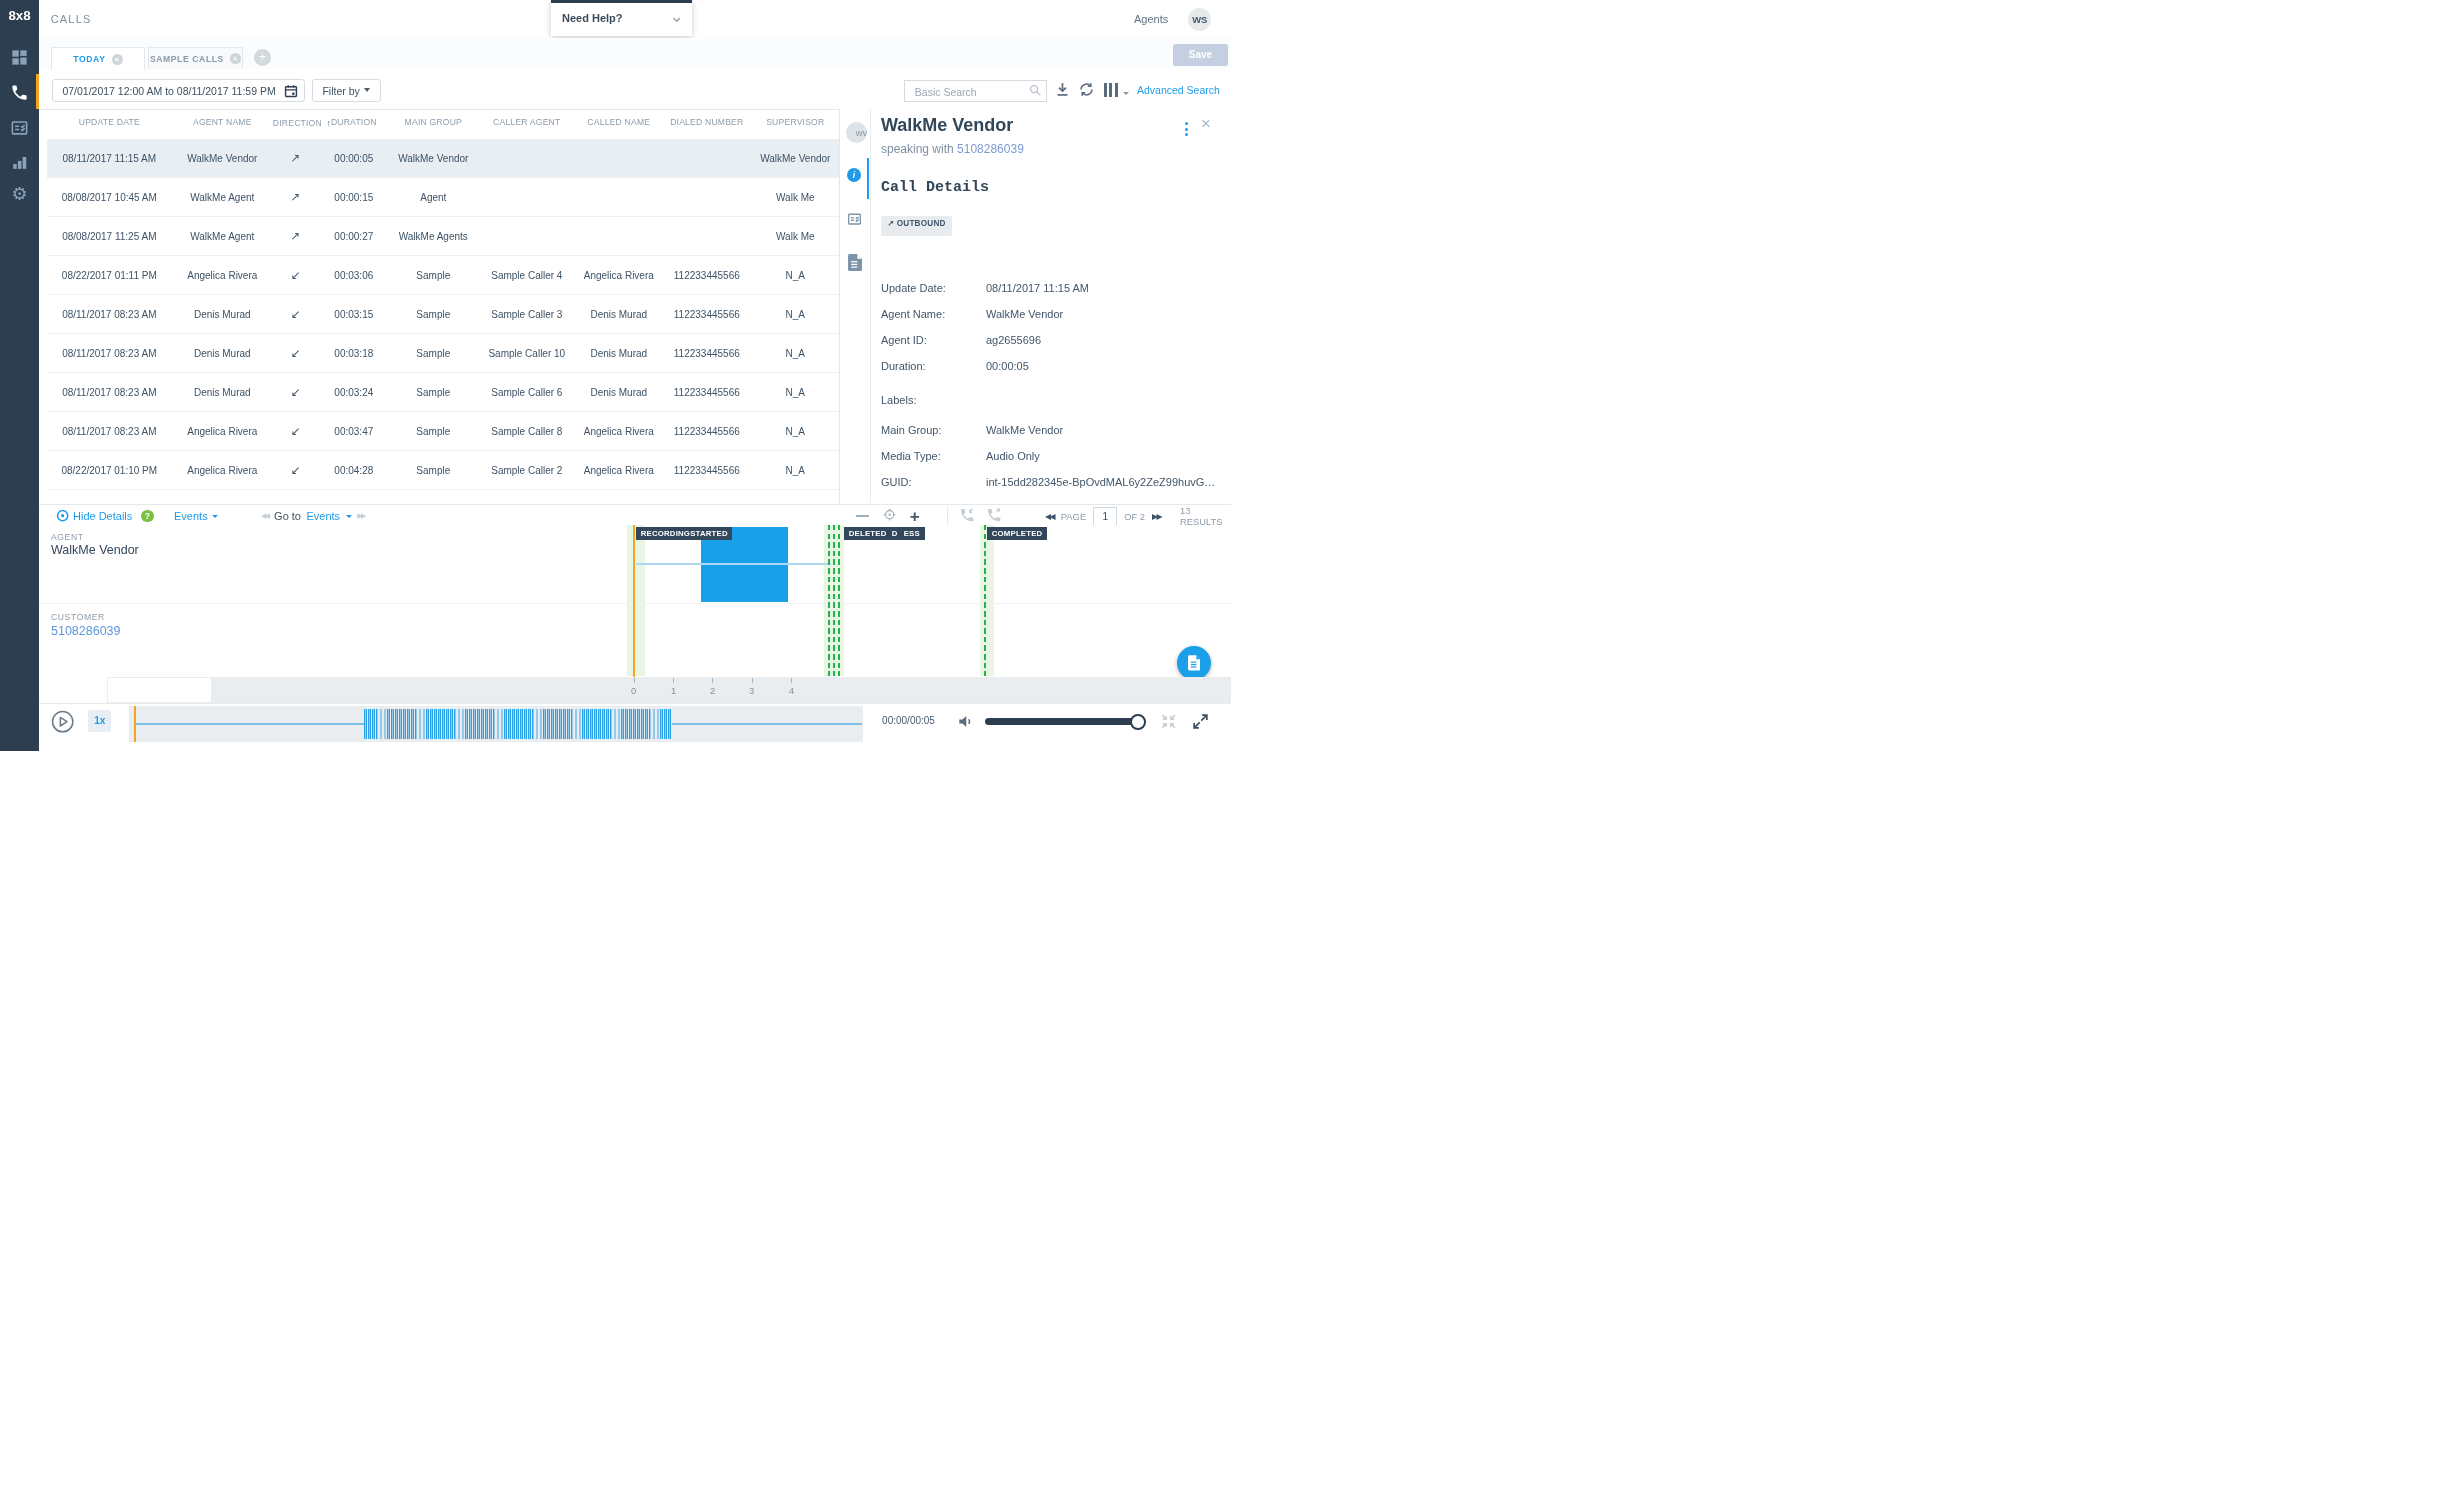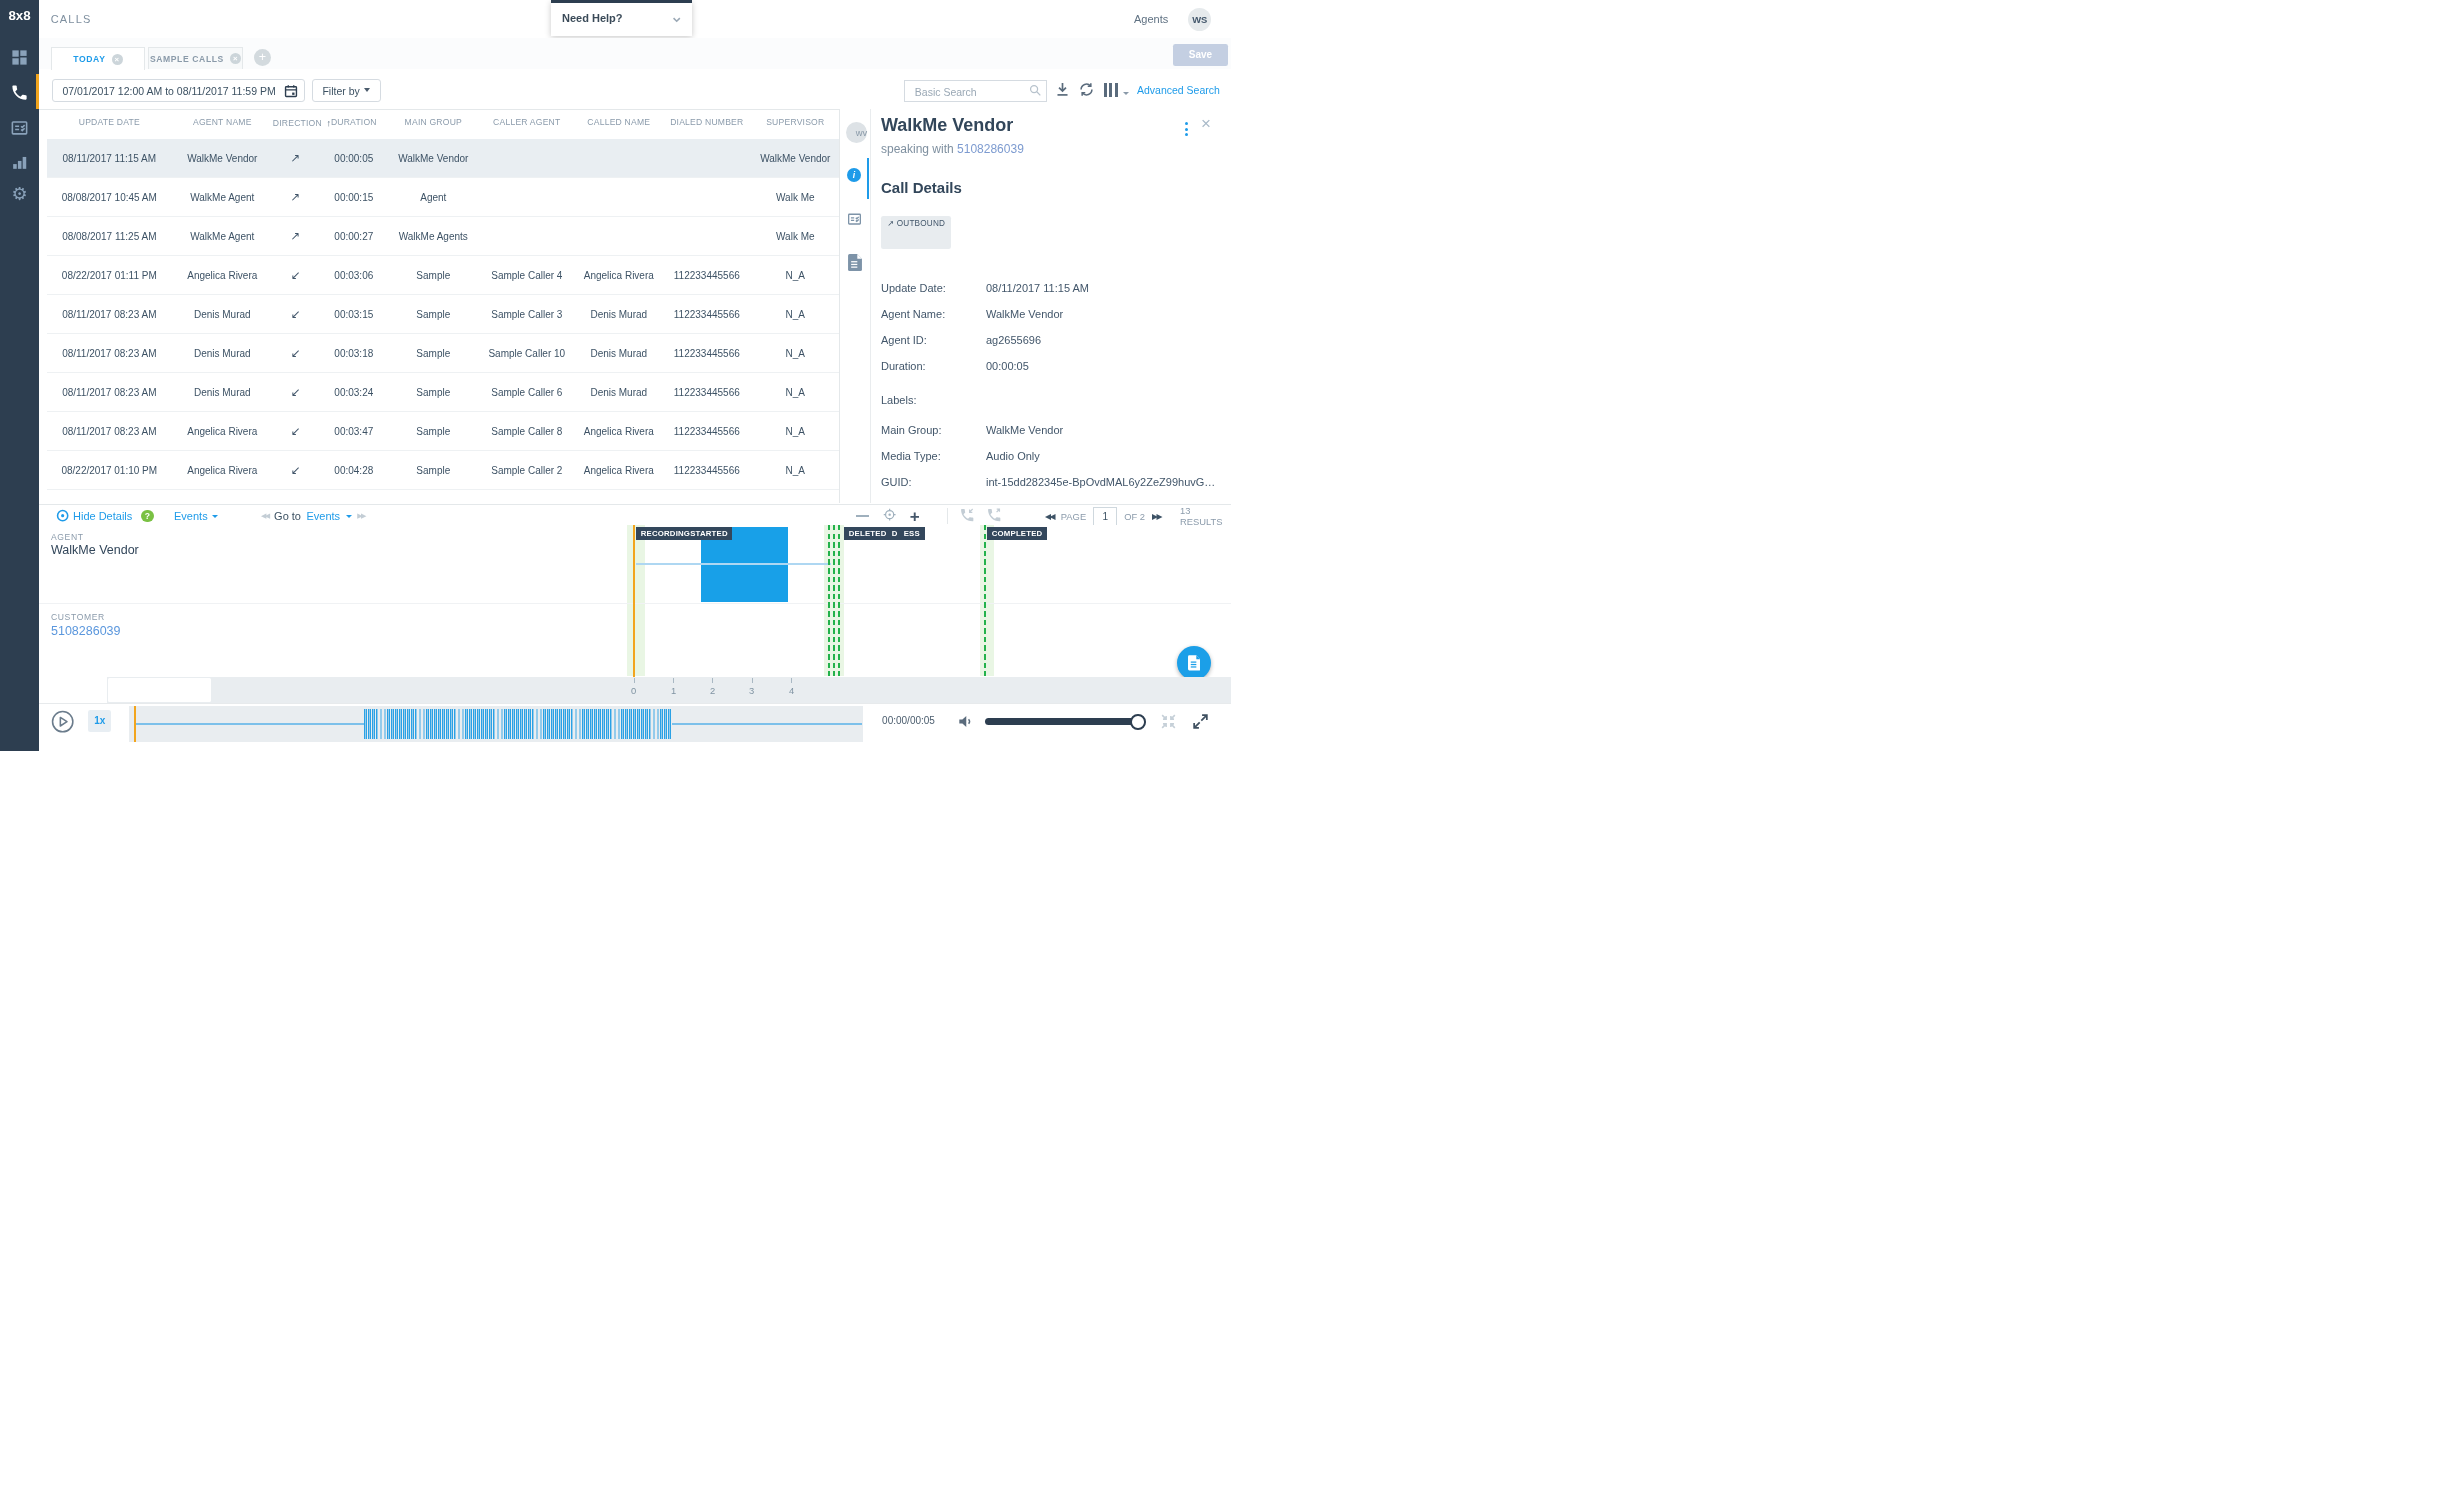"Call Details" #calldetails-title { font-family: none -> Liberation Mono, monospace }
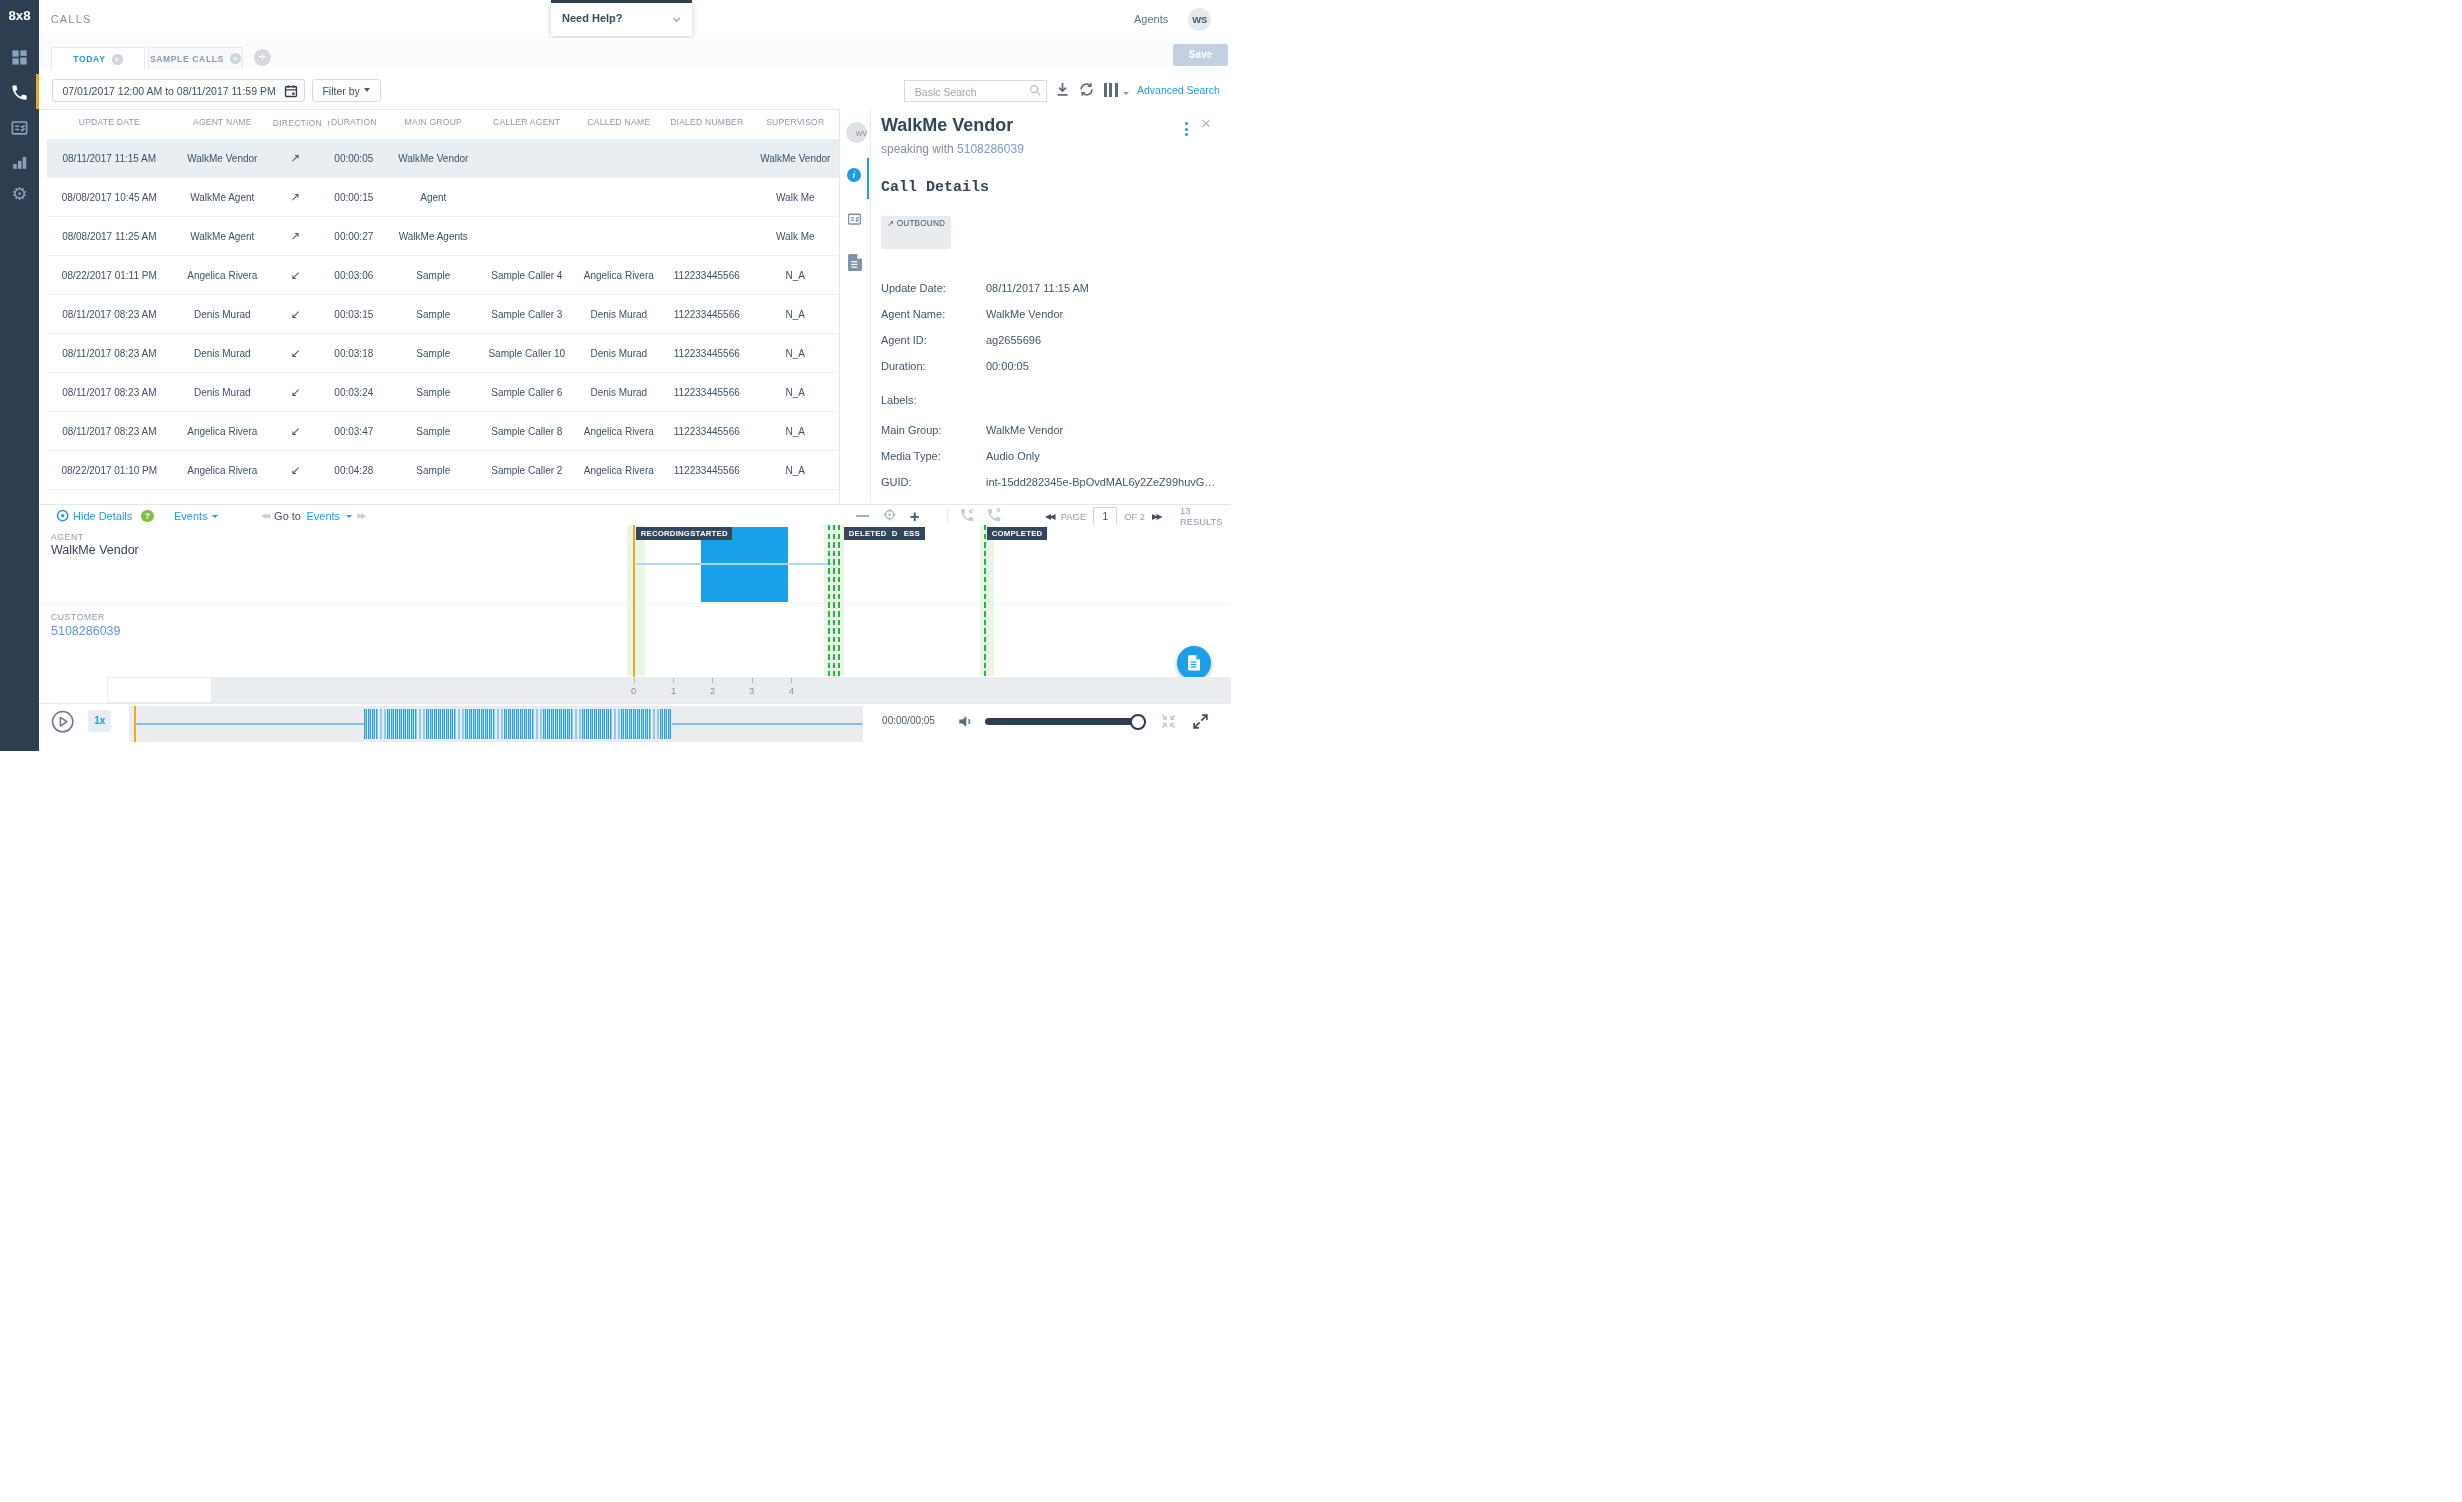"↗ OUTBOUND" #outbound-badge { font-weight: none -> bold; height: 33px -> 20px }
